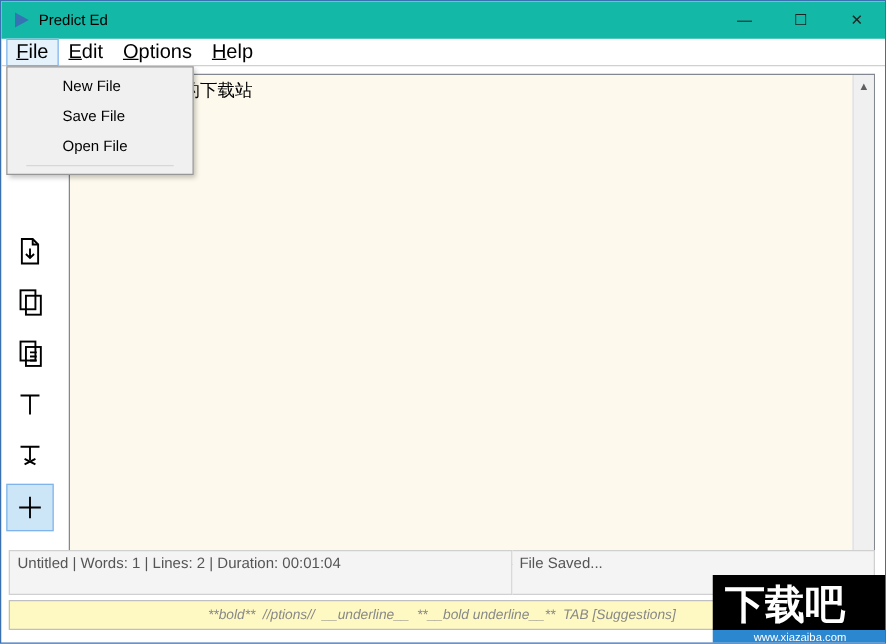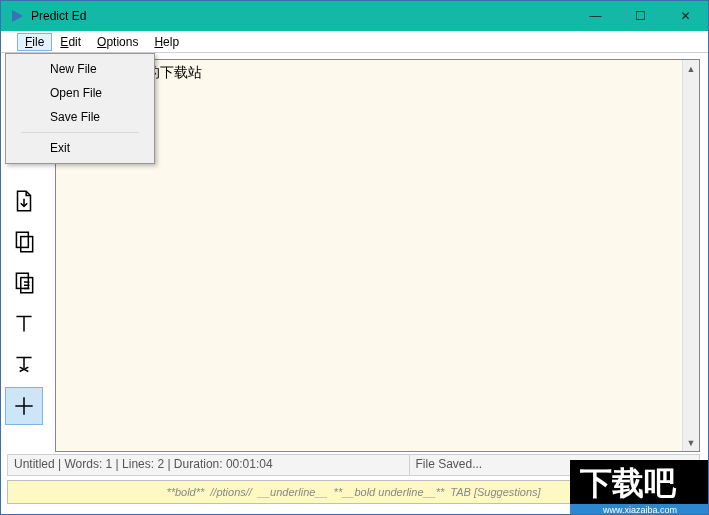"File" .menubar { font-size: 12px -> 16px; padding: 0 16px -> 0 4px }
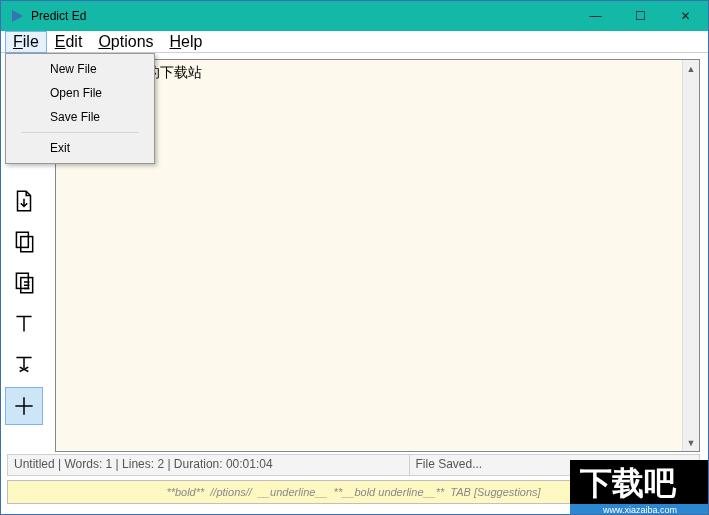"Open File" div.dditem { order: before "Save File" -> after "Save File" }
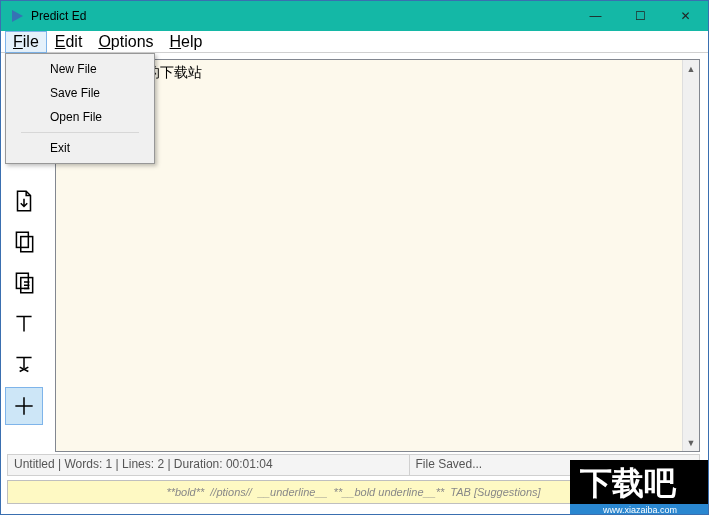"Exit" div.dditem { html: <div>Exit</div> -> none }
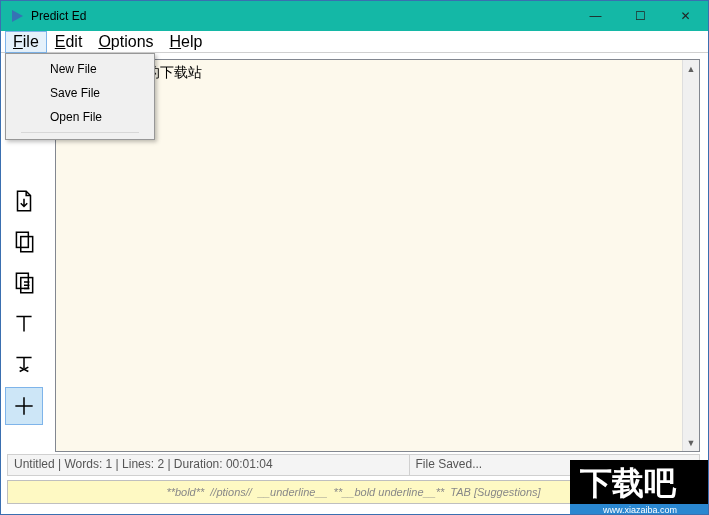"Untitled | Words: 1 |" .status1 { height: 22px -> 36px }
